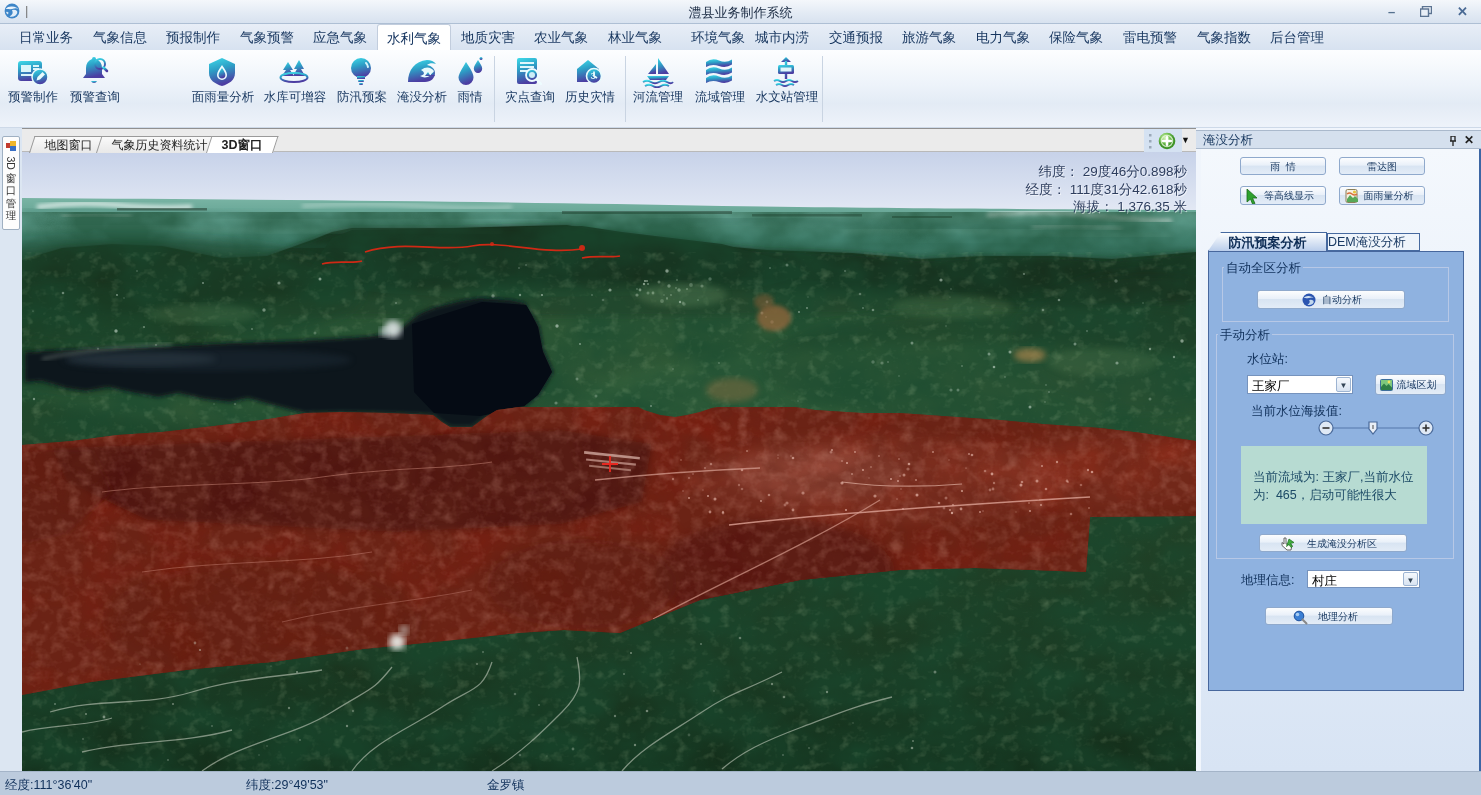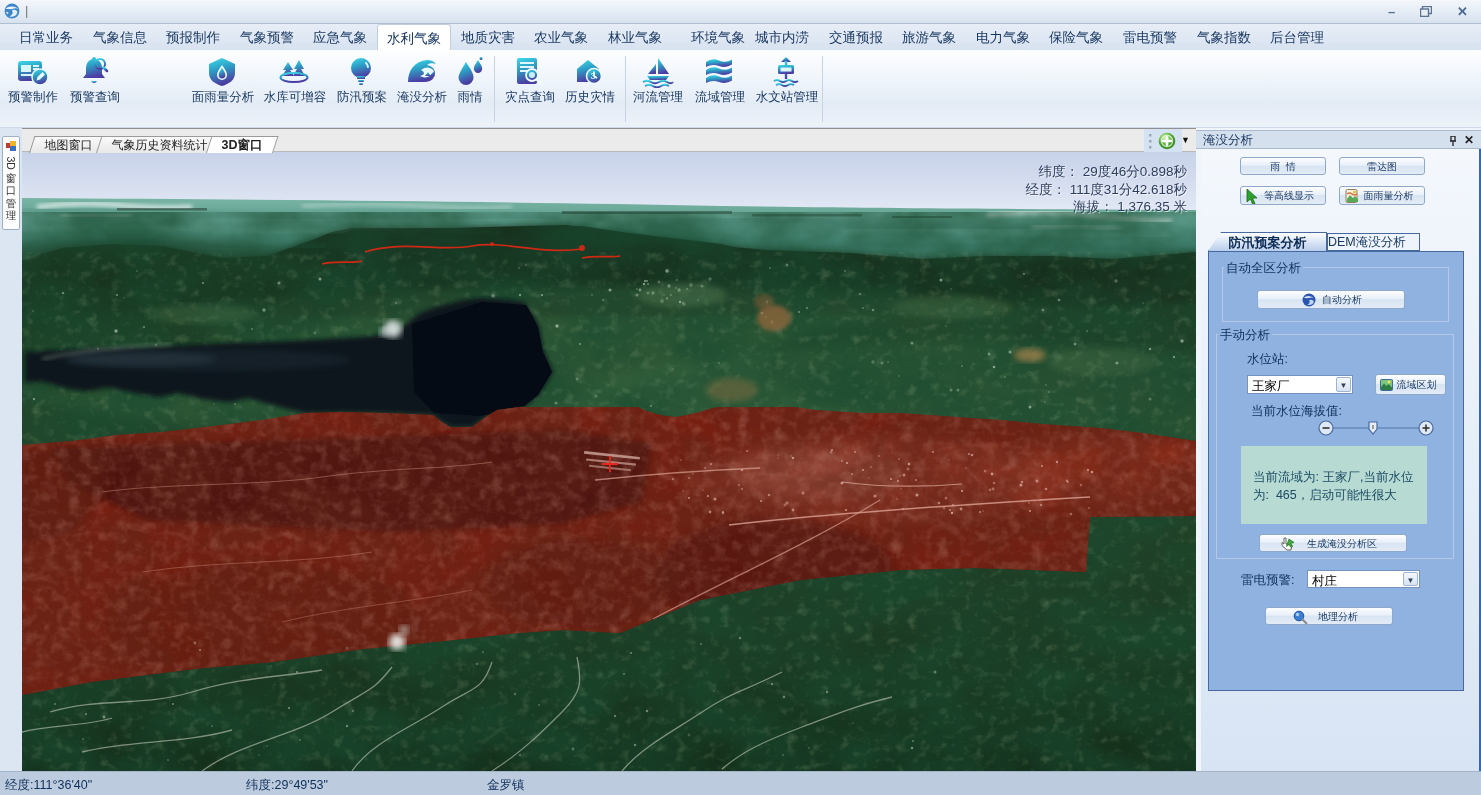"澧县业务制作系统" div { html: none -> <div>澧县业务制作系统</div> }
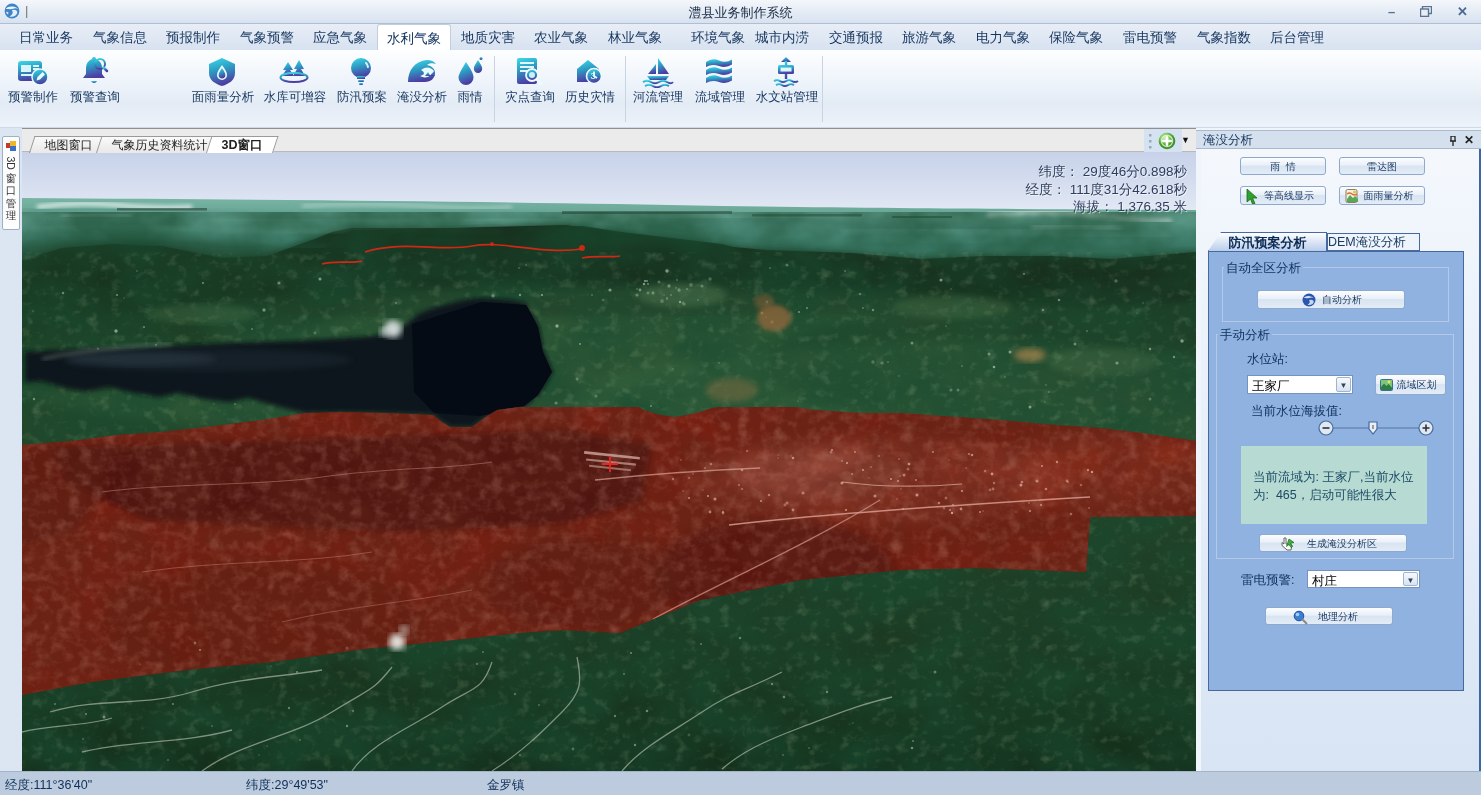"雷电预警:" div.lbl { text: 雷电预警 -> 地理信息 }
